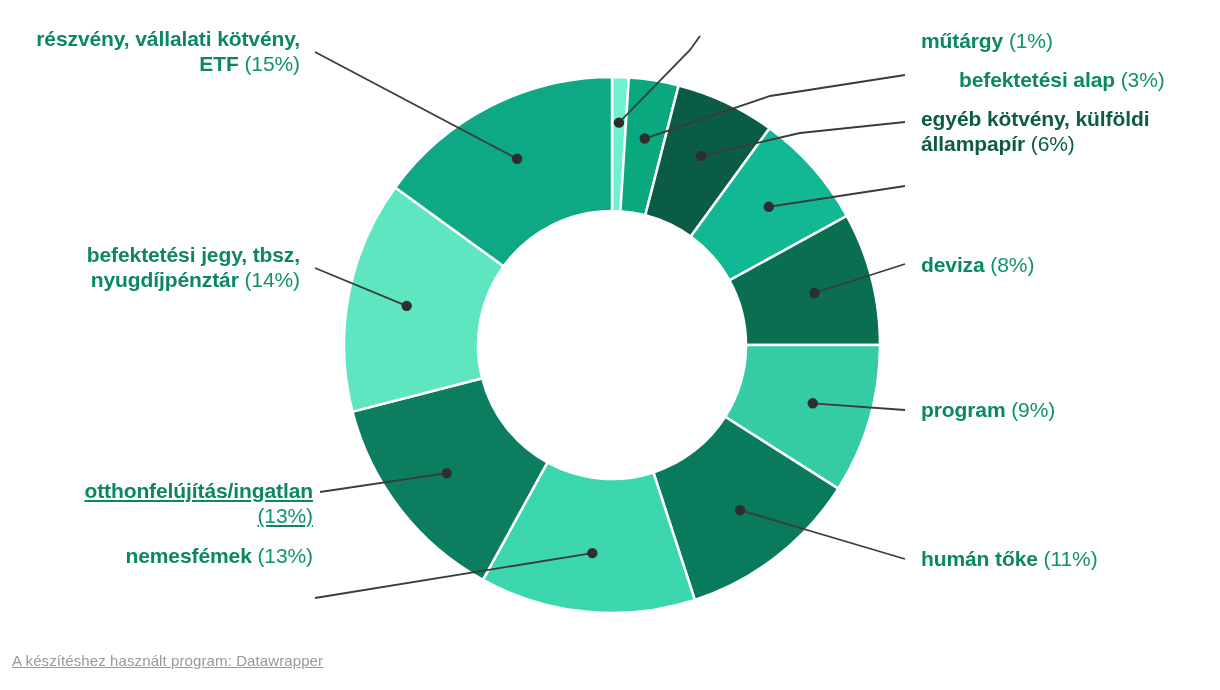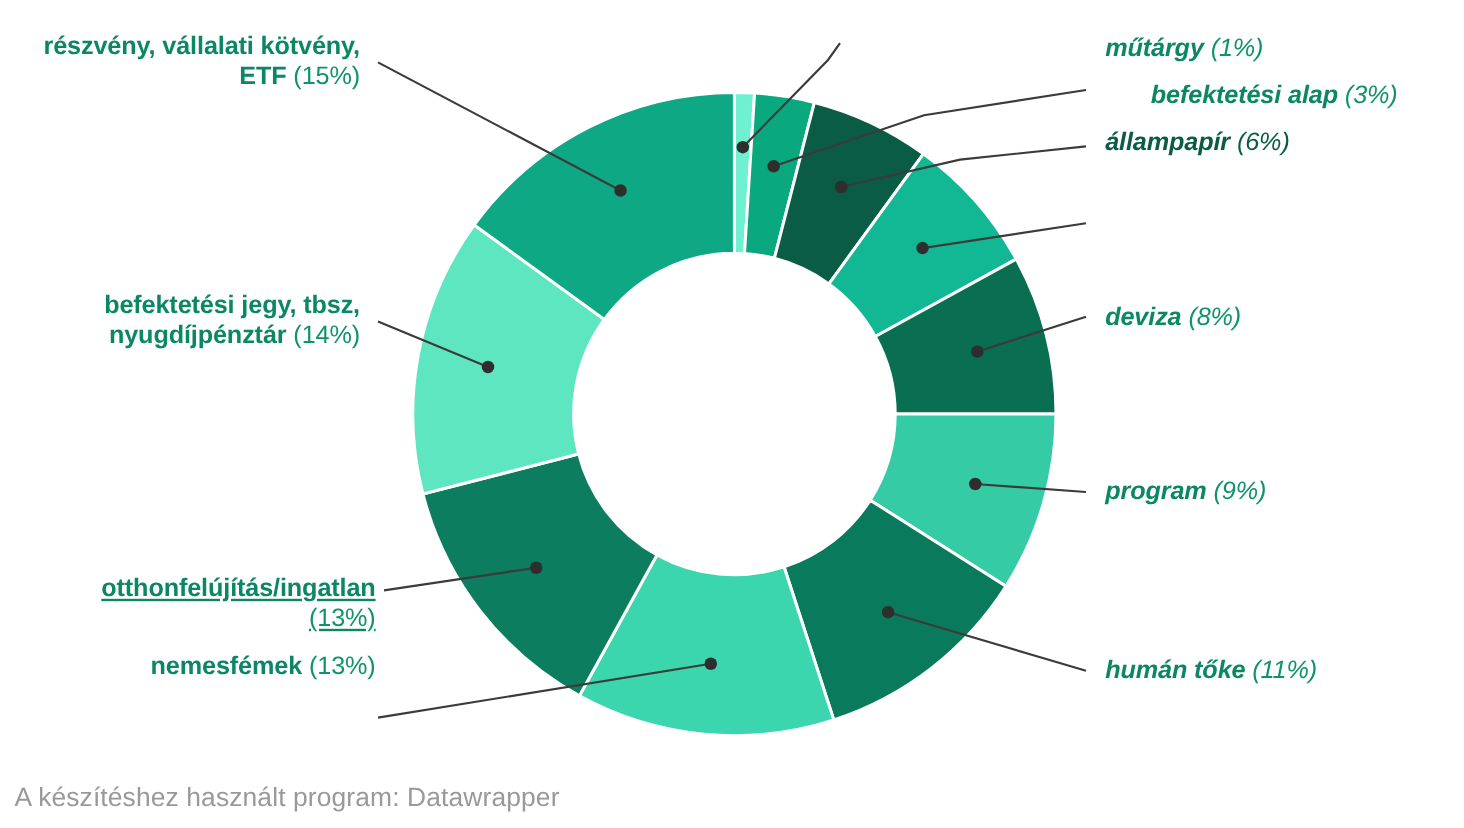"műtárgy (1%)" .label.right { font-style: italic -> none }
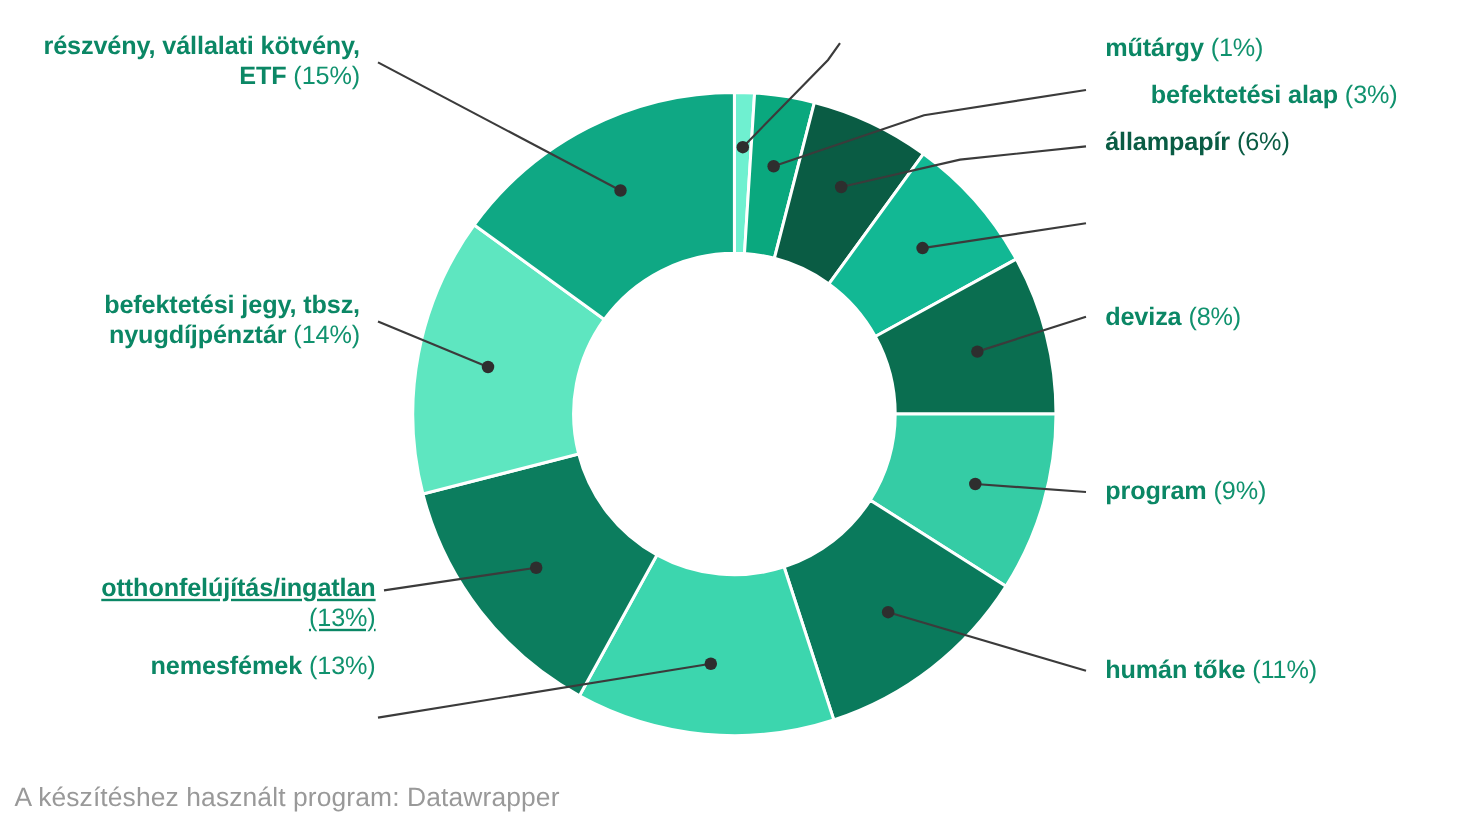"egyéb kötvény, külföldi" div { html: none -> <div>egyéb kötvény, külföldi</div> }
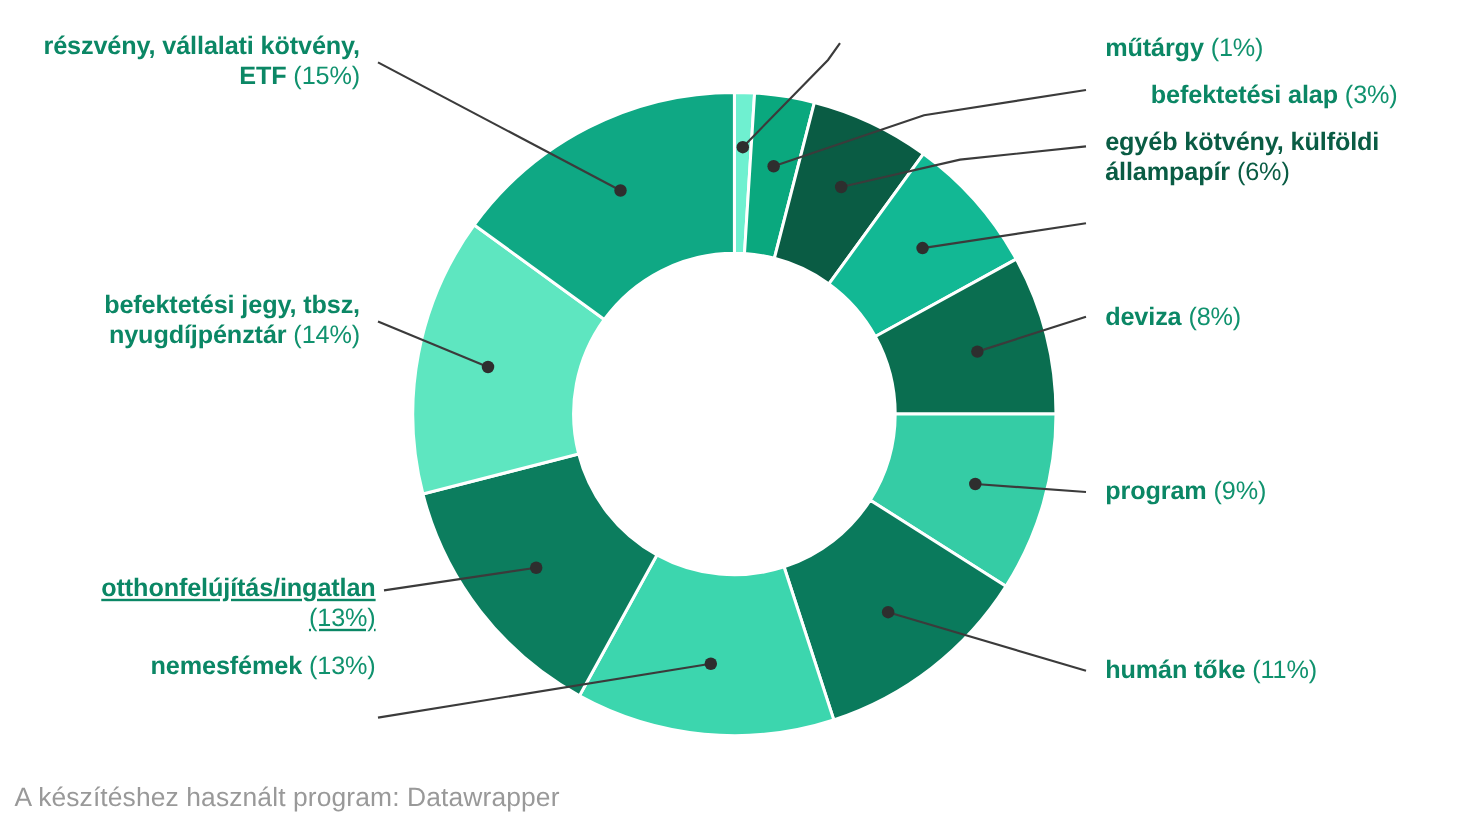"A készítéshez használt program:" #footer-note { font-size: 22px -> 15px; text-decoration: none -> underline }
